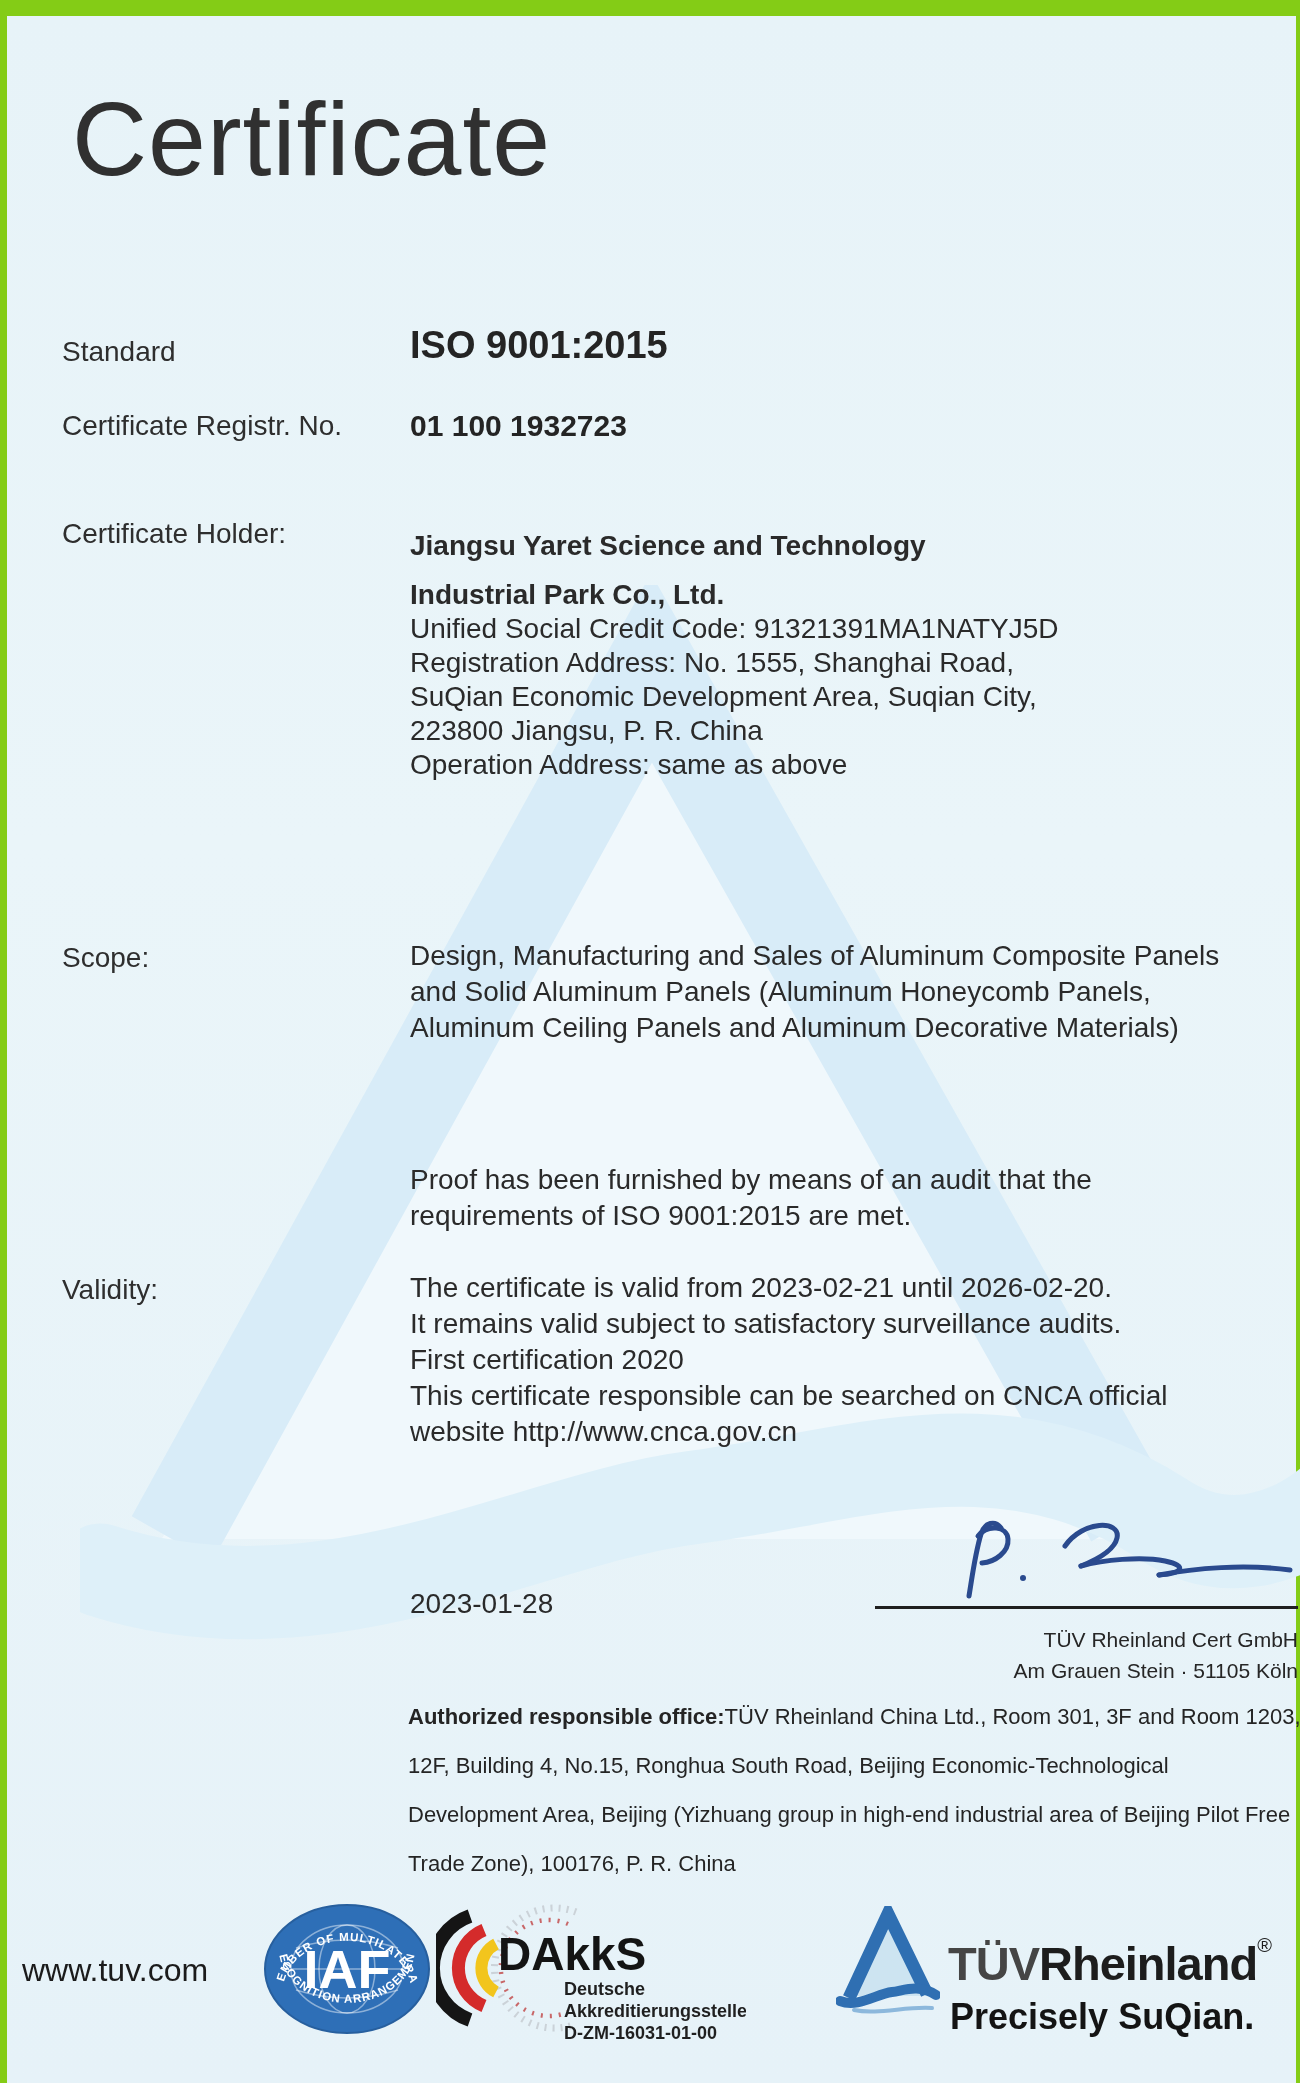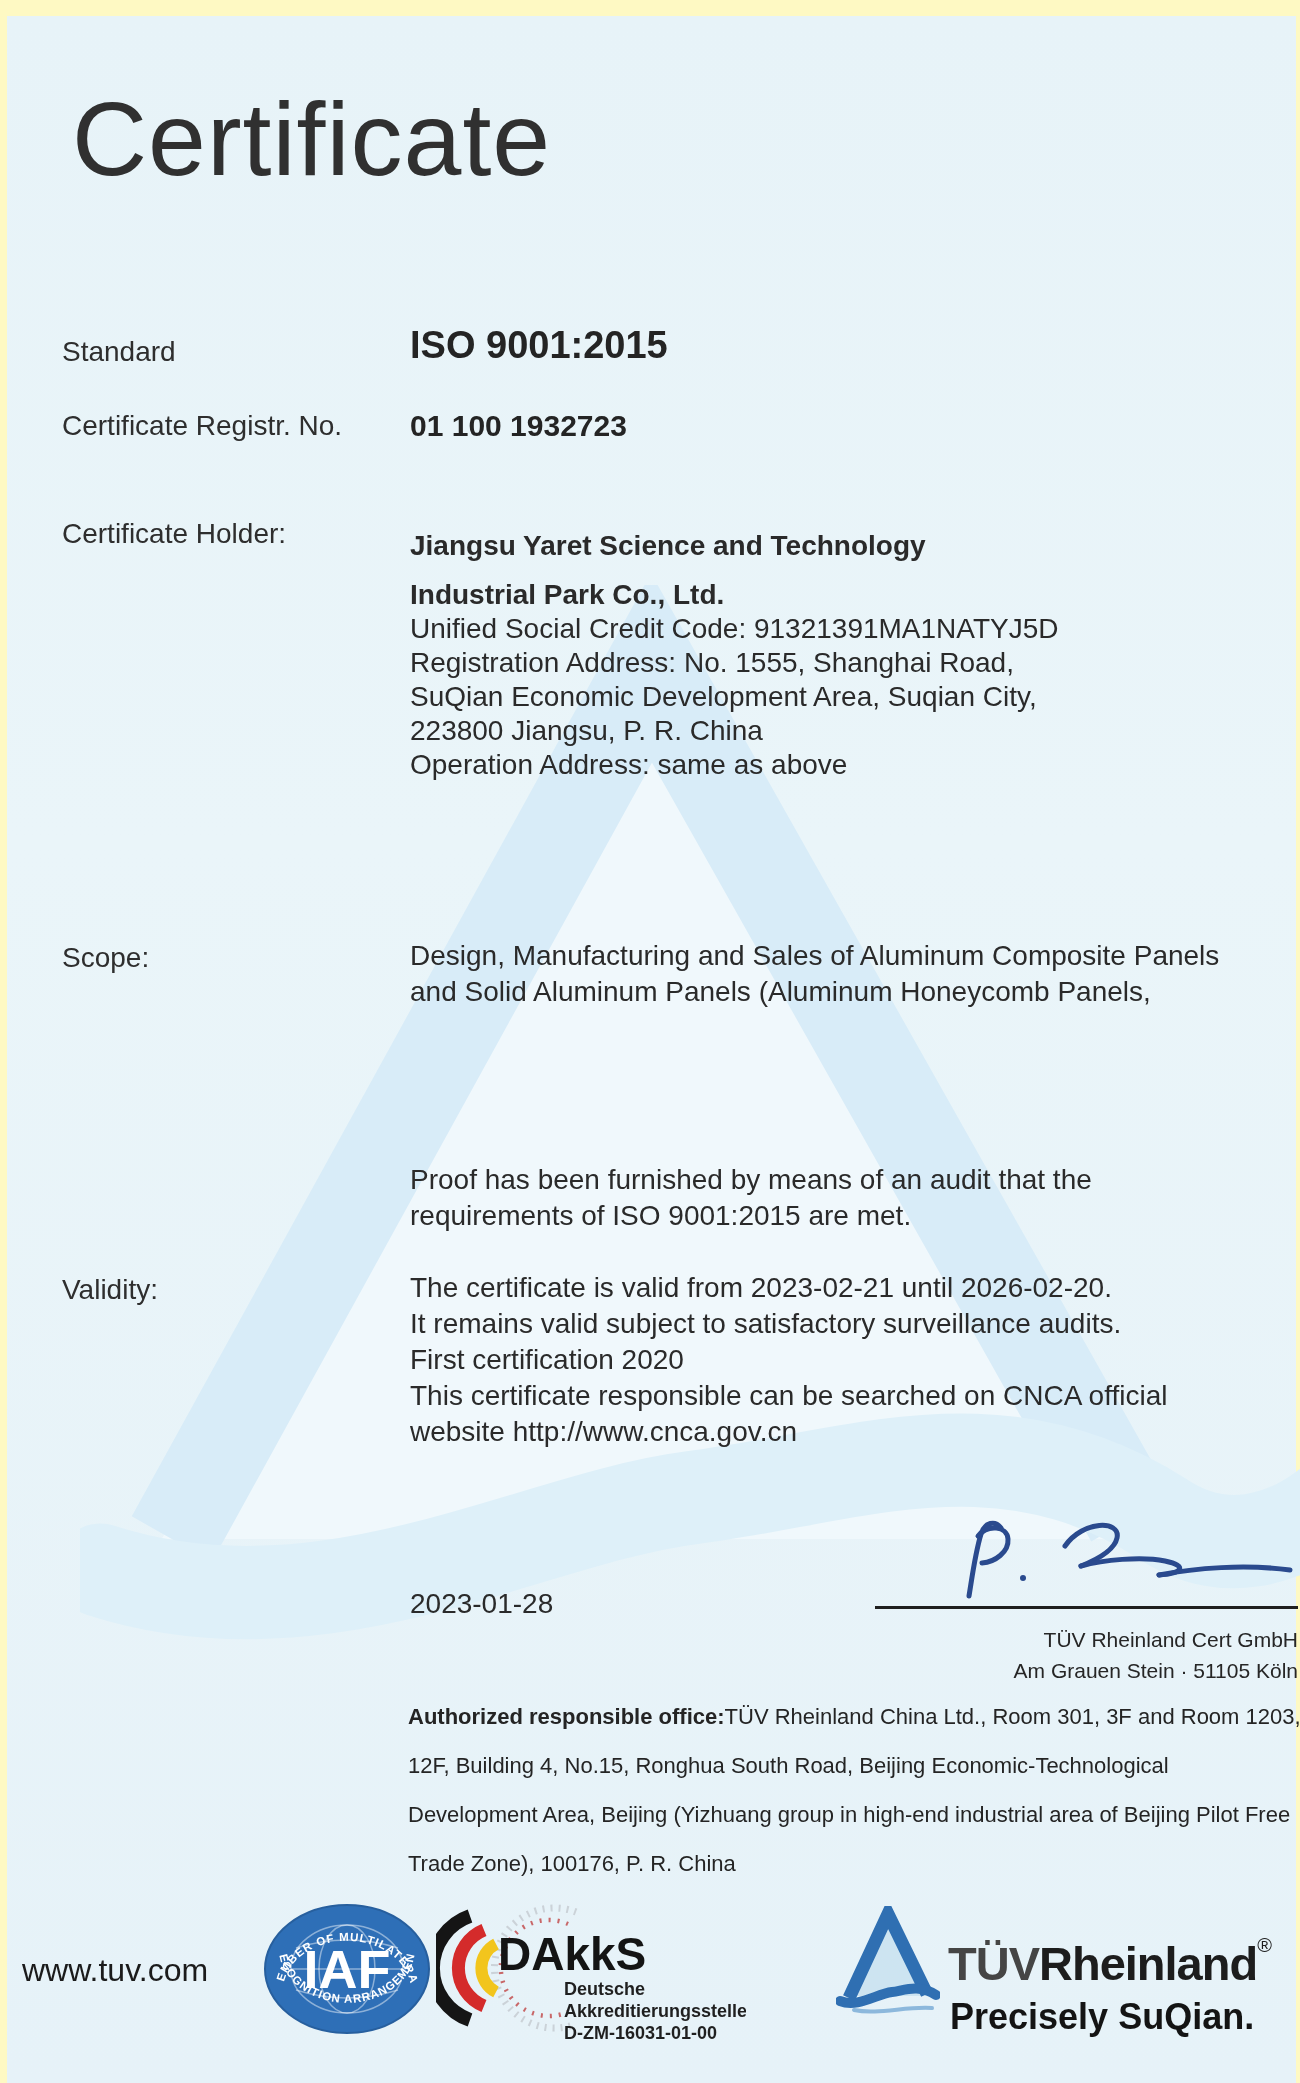"Certificate" .page { background: #fef9c3 -> #84cc16 }
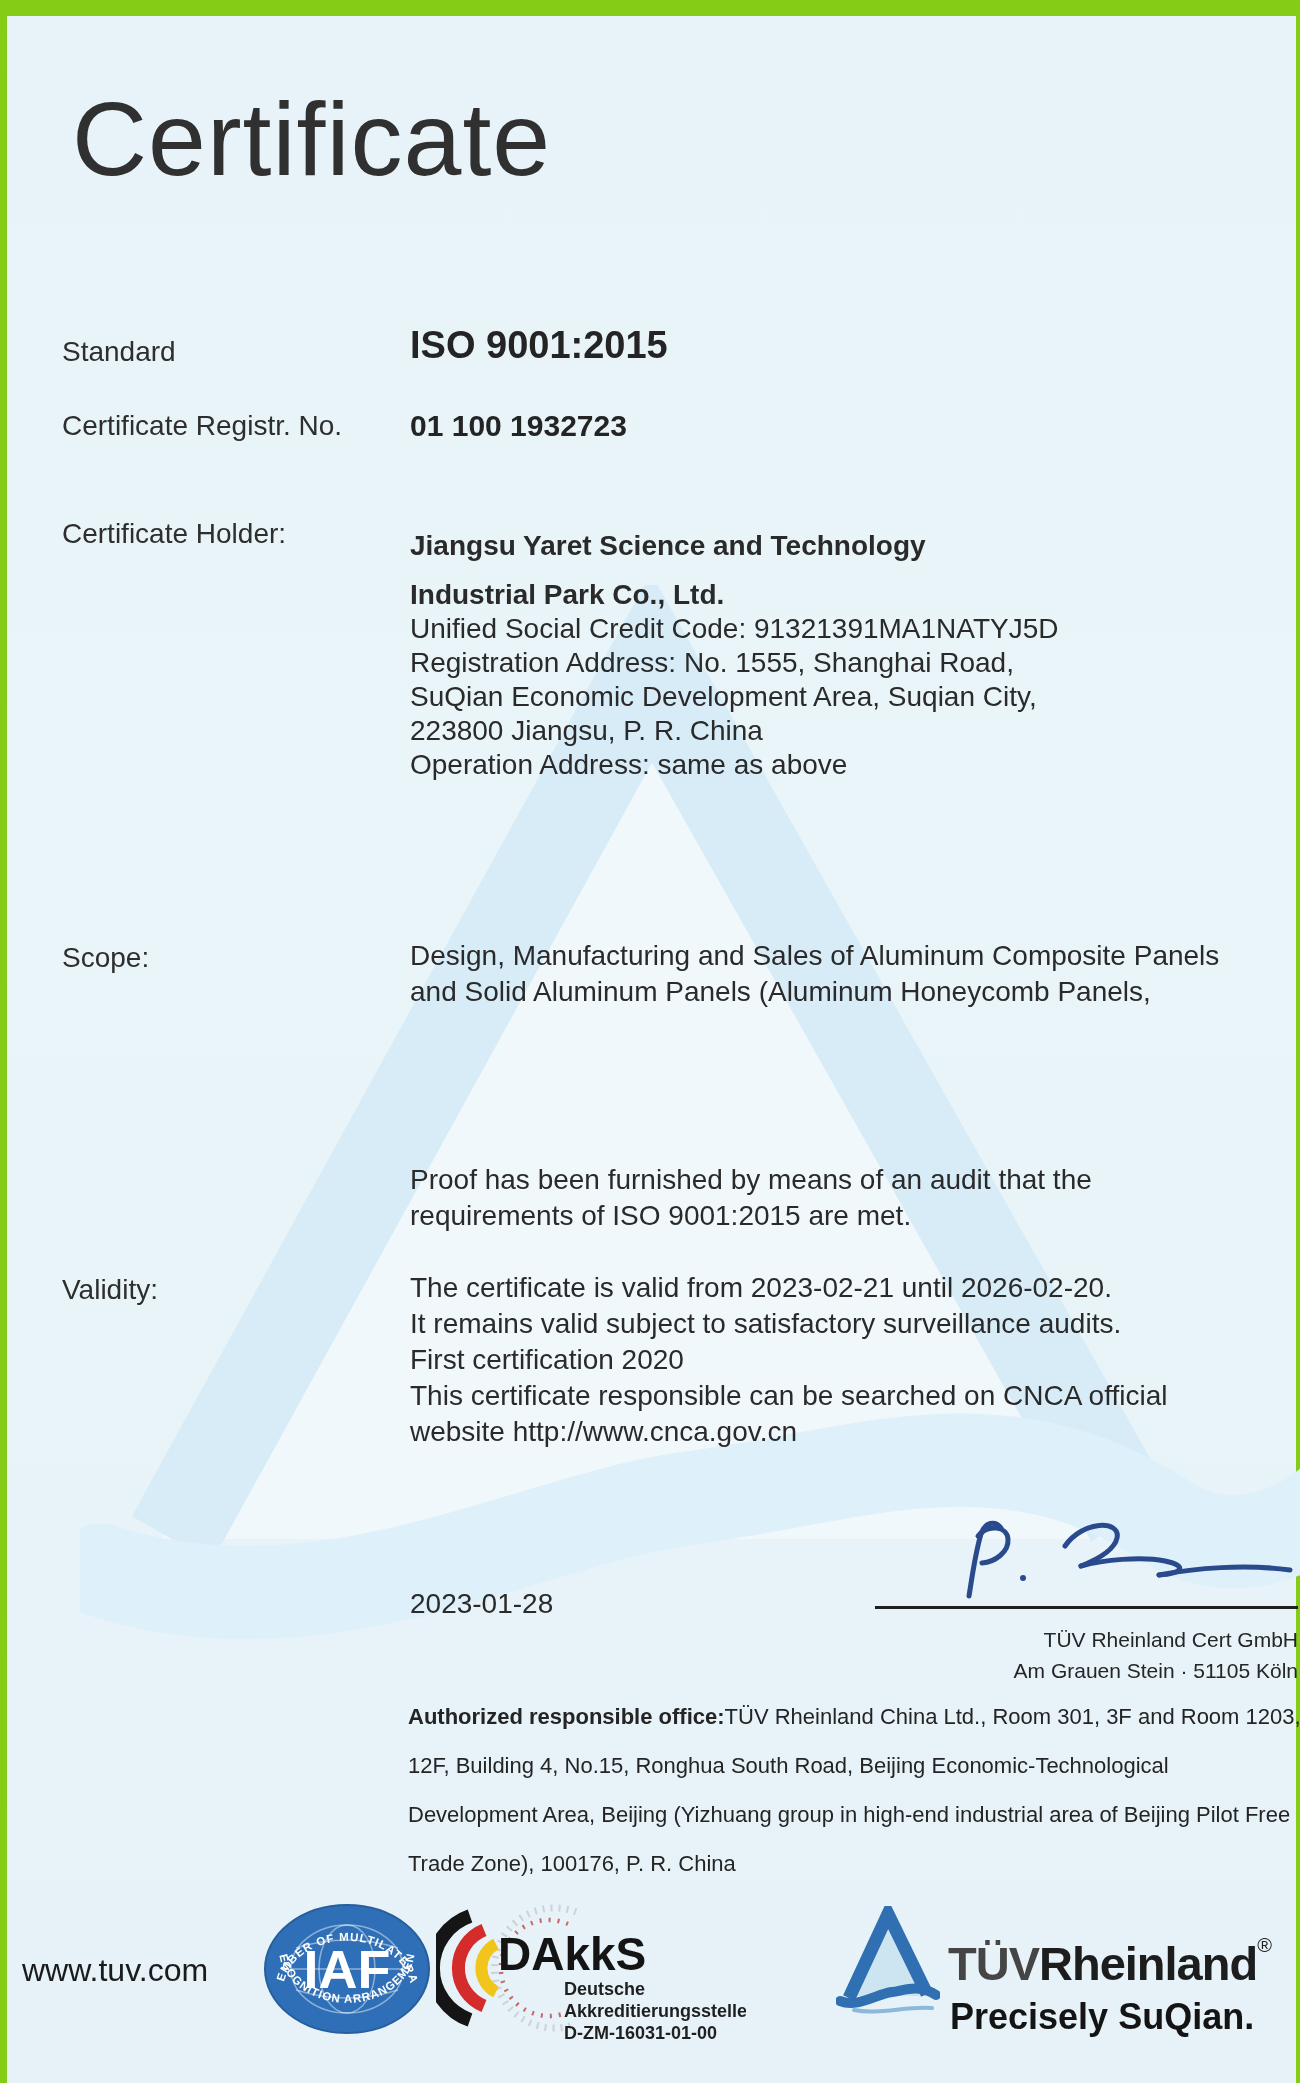"Aluminum Ceiling Panels and Aluminum" div.val { html: none -> <div>Aluminum Ceiling Panels and Aluminum Decorative Materials)</div> }
